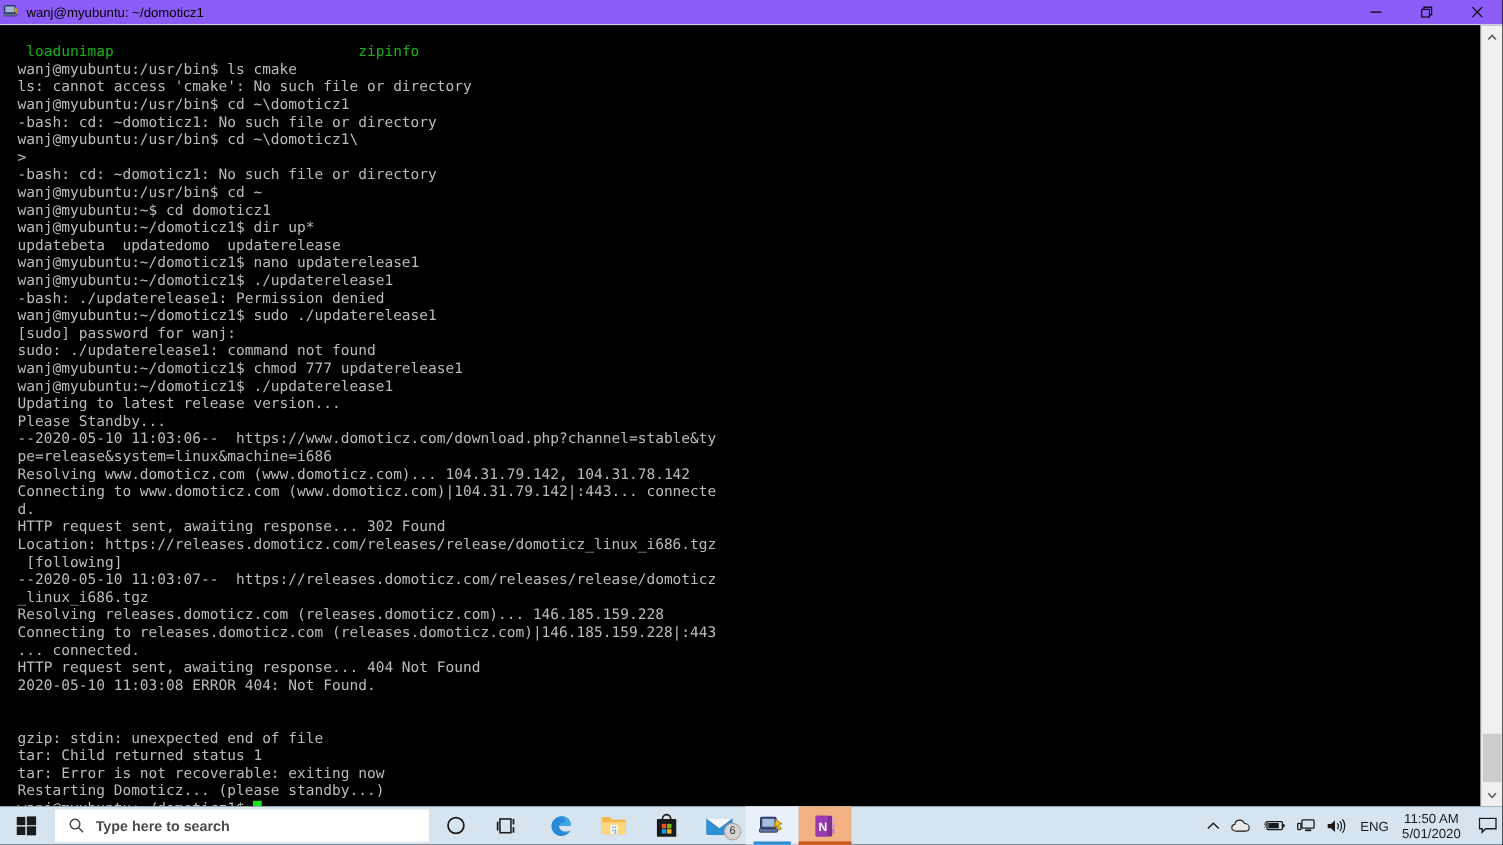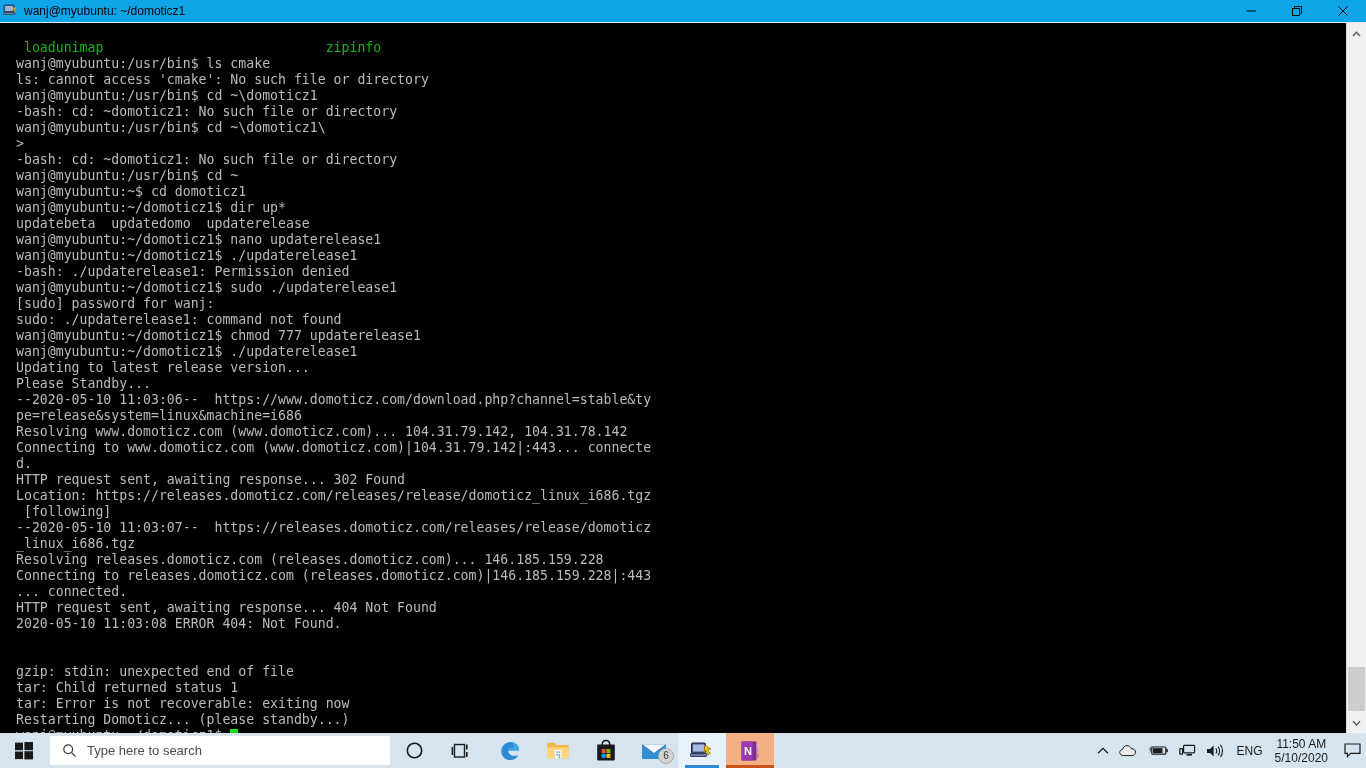"wanj@myubuntu: ~/domoticz1" .titlebar { background: #0ea5e9 -> #8b5cf6 }
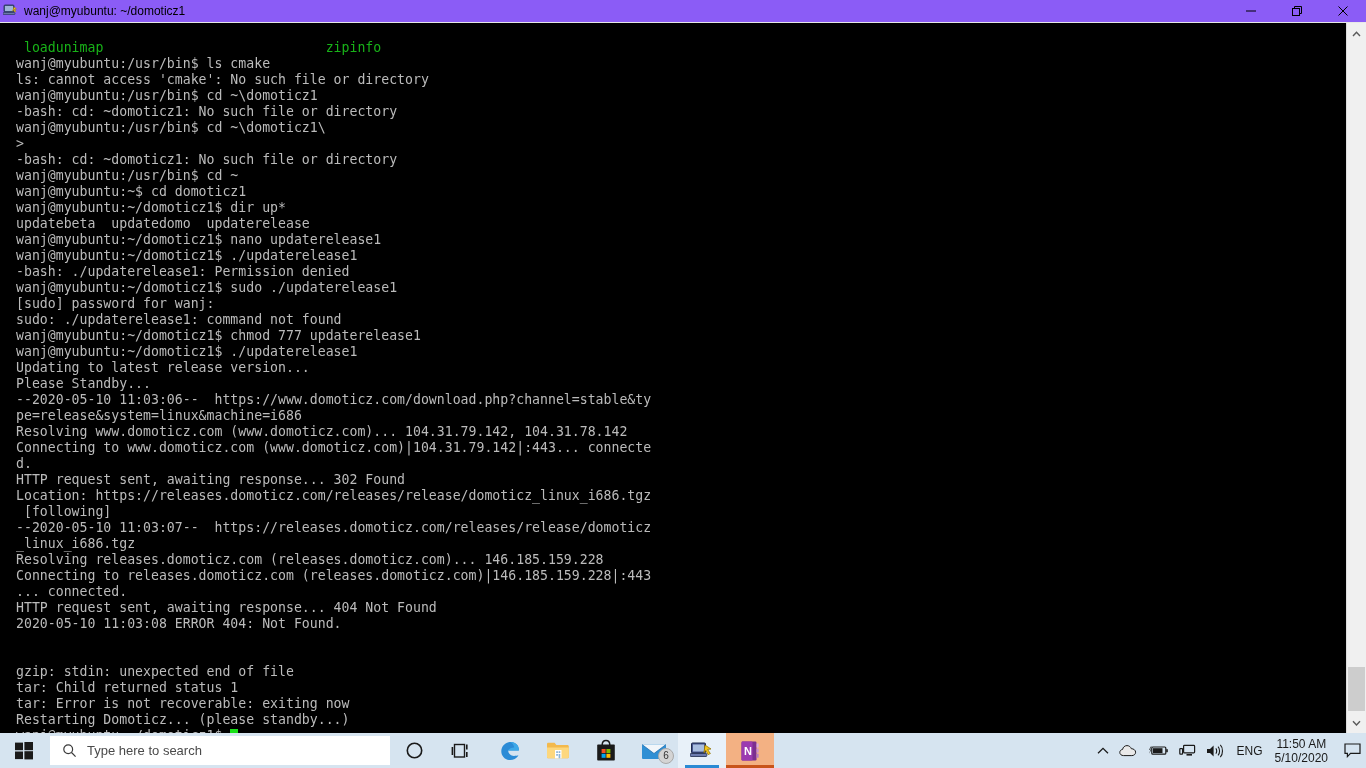"Type here to search" .search-box { font-weight: none -> bold }
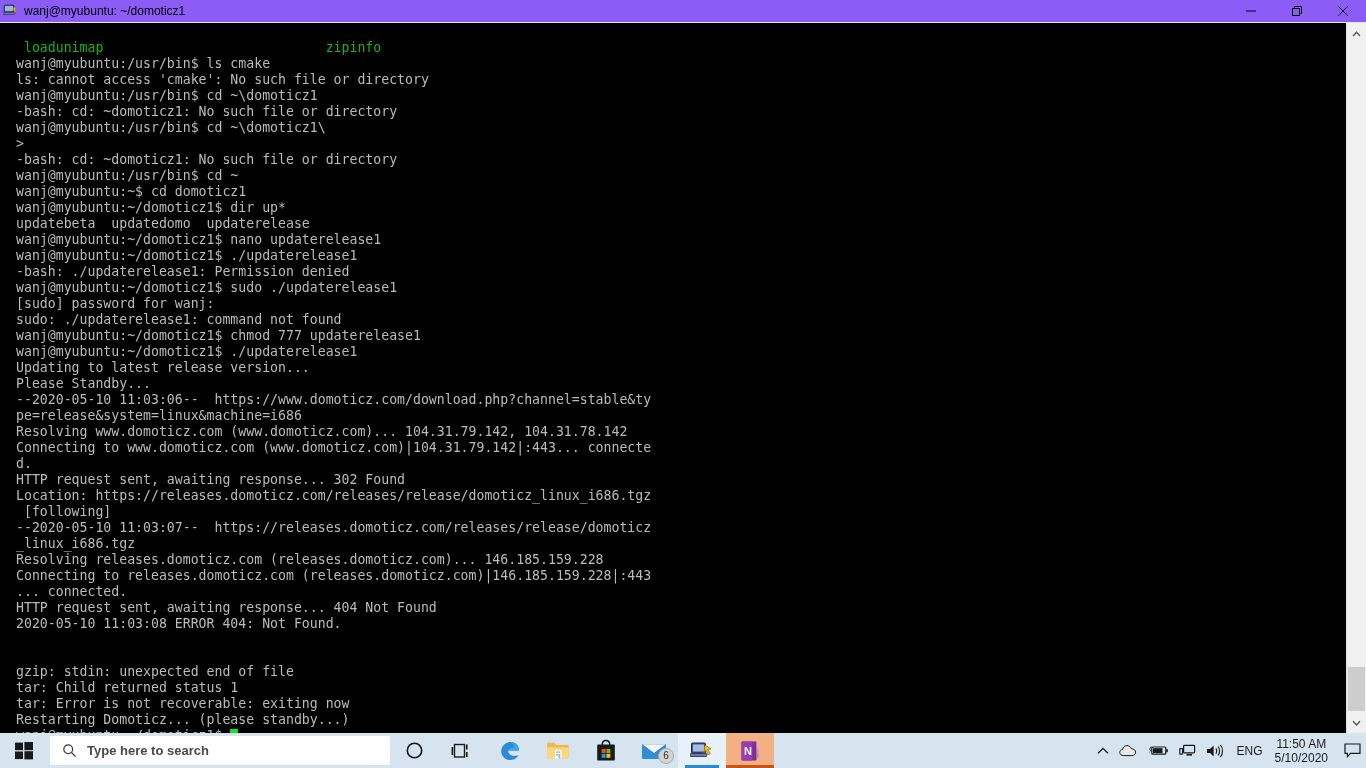"5/10/2020" div { text: 5/10/2020 -> 5/01/2020 }
